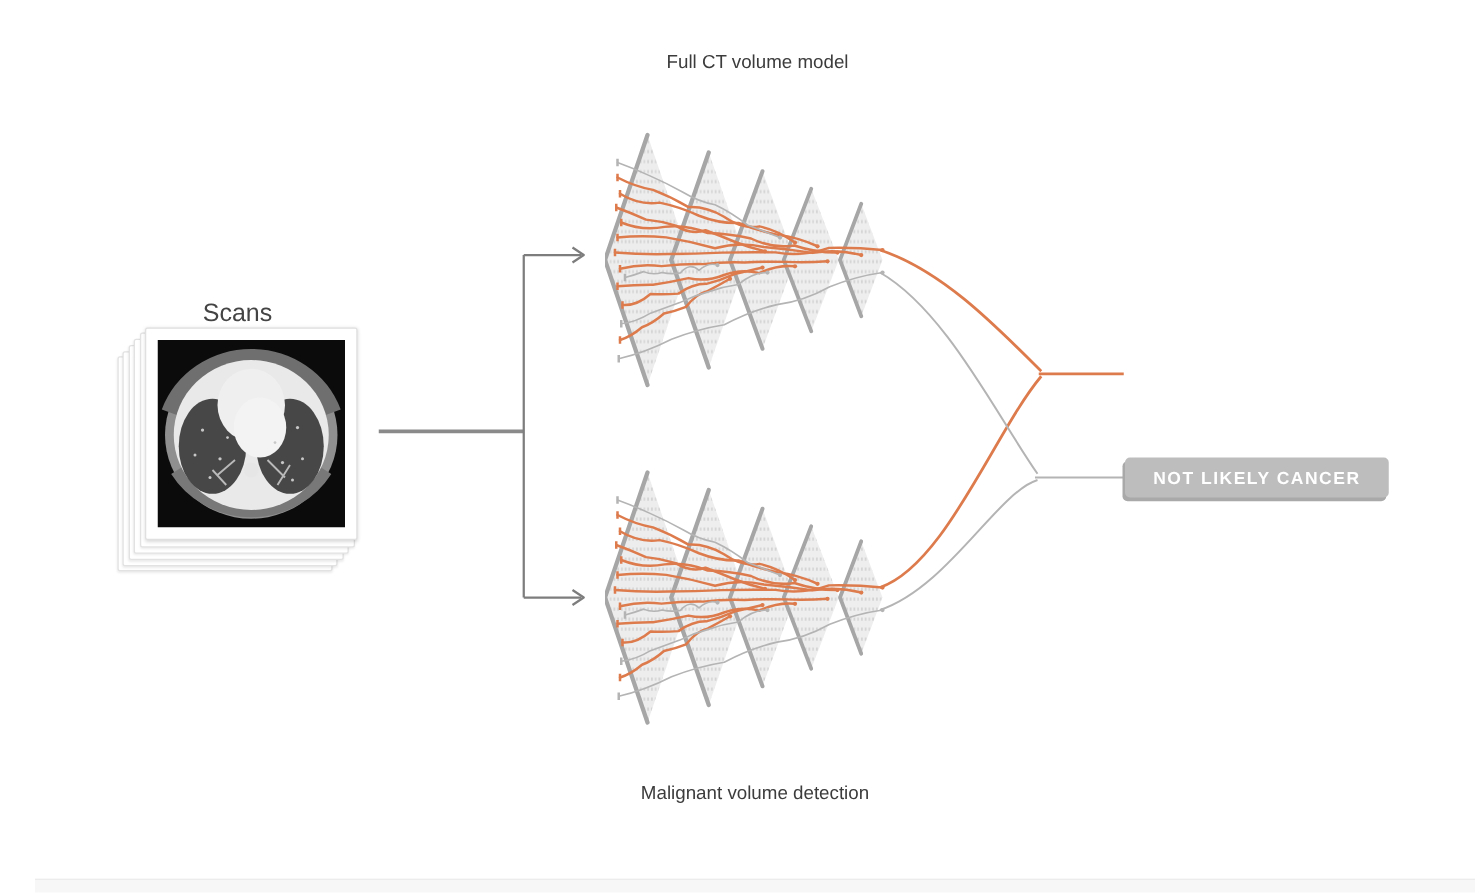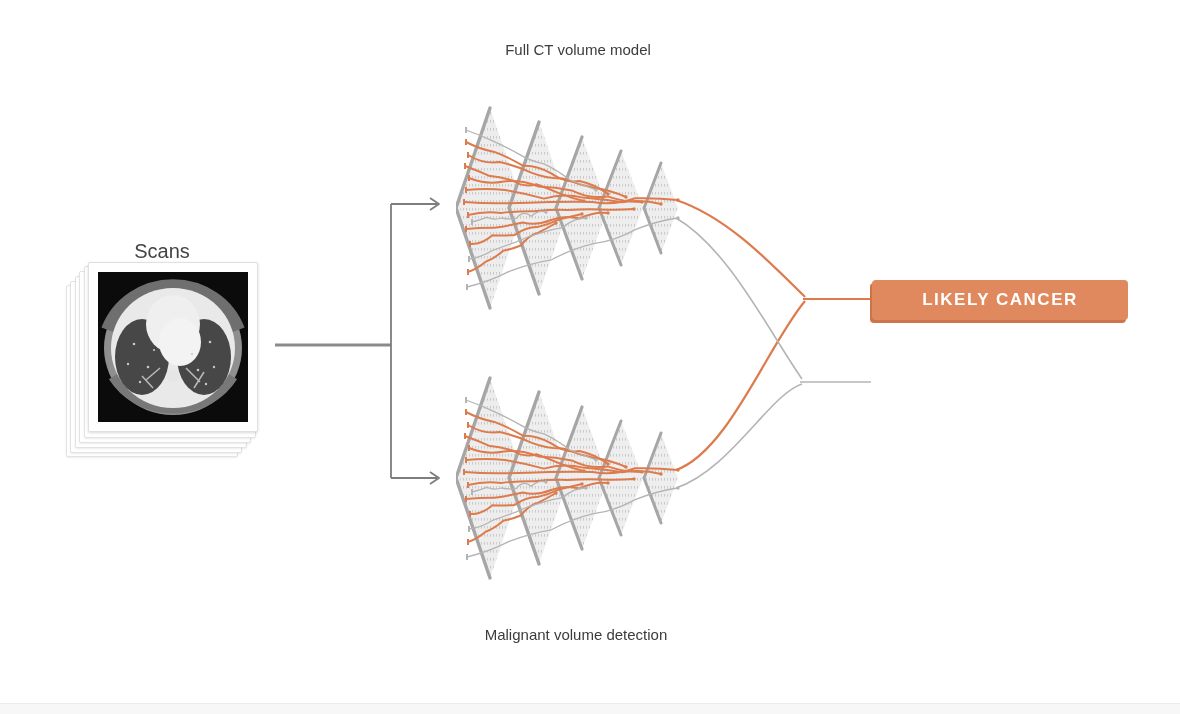"Full CT volume model" .stage { margin-left: none -> 28px }
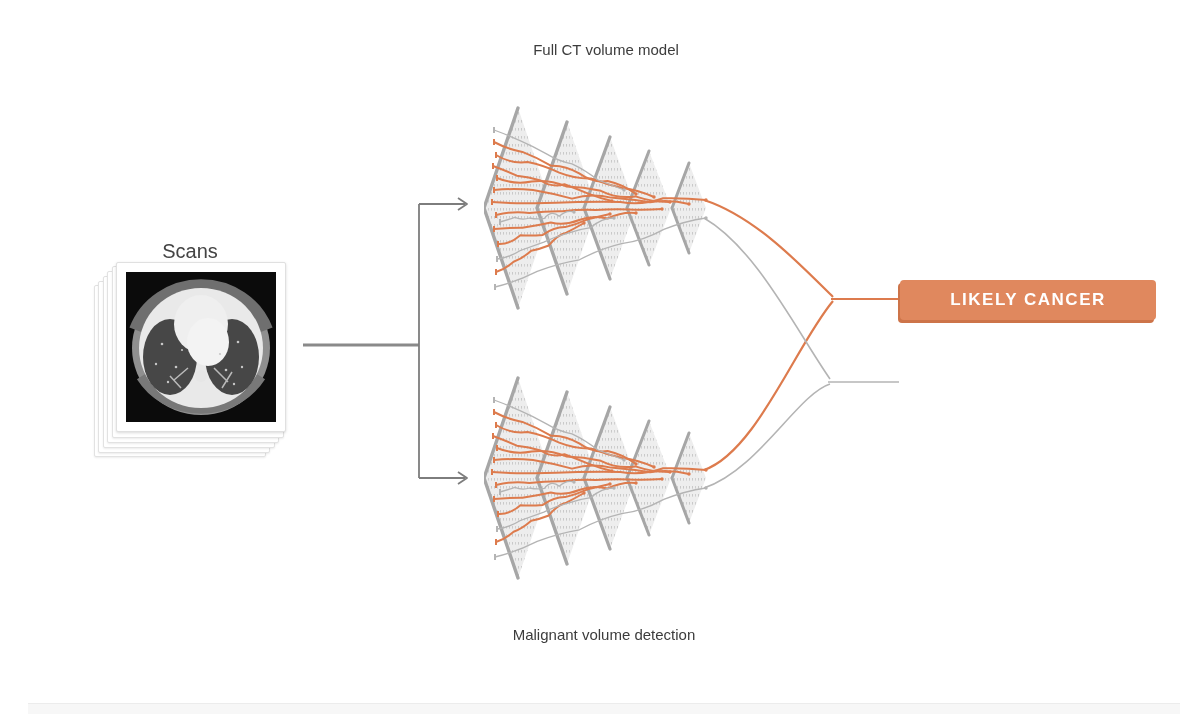"LIKELY CANCER" div.badge { html: <div> <span>LIKELY CANCER</span> </div> -> none }
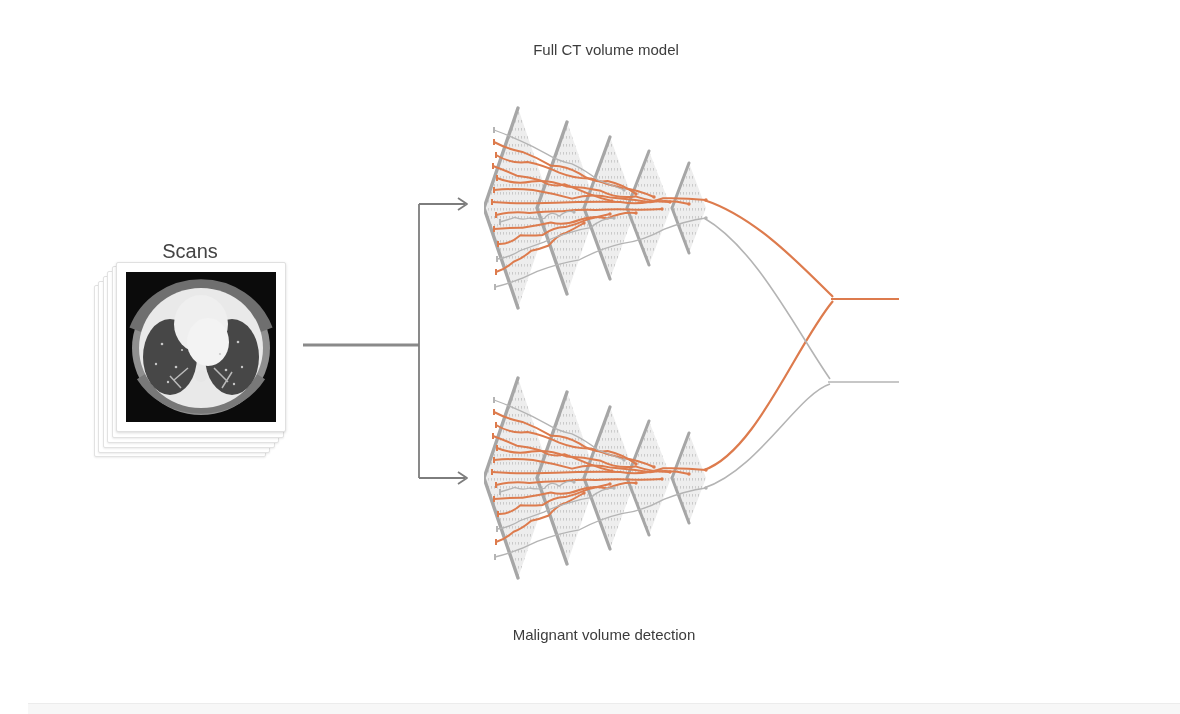"NOT LIKELY CANCER" div.badge { html: none -> <div> <span>NOT LIKELY CANCER</span> </div> }
